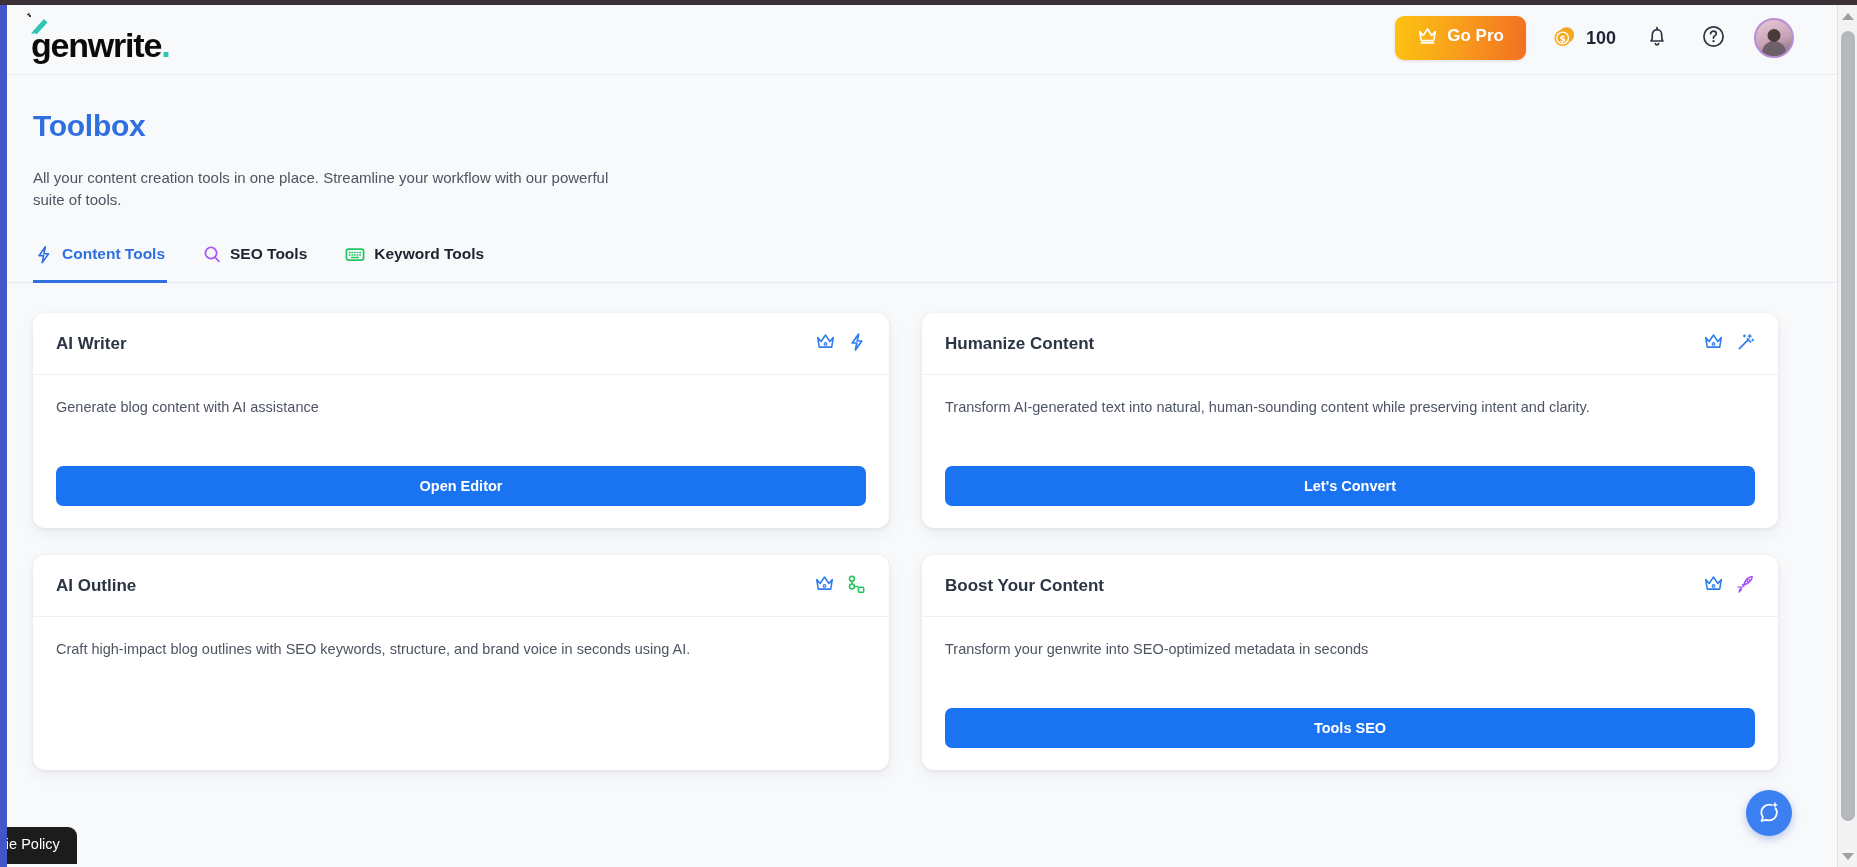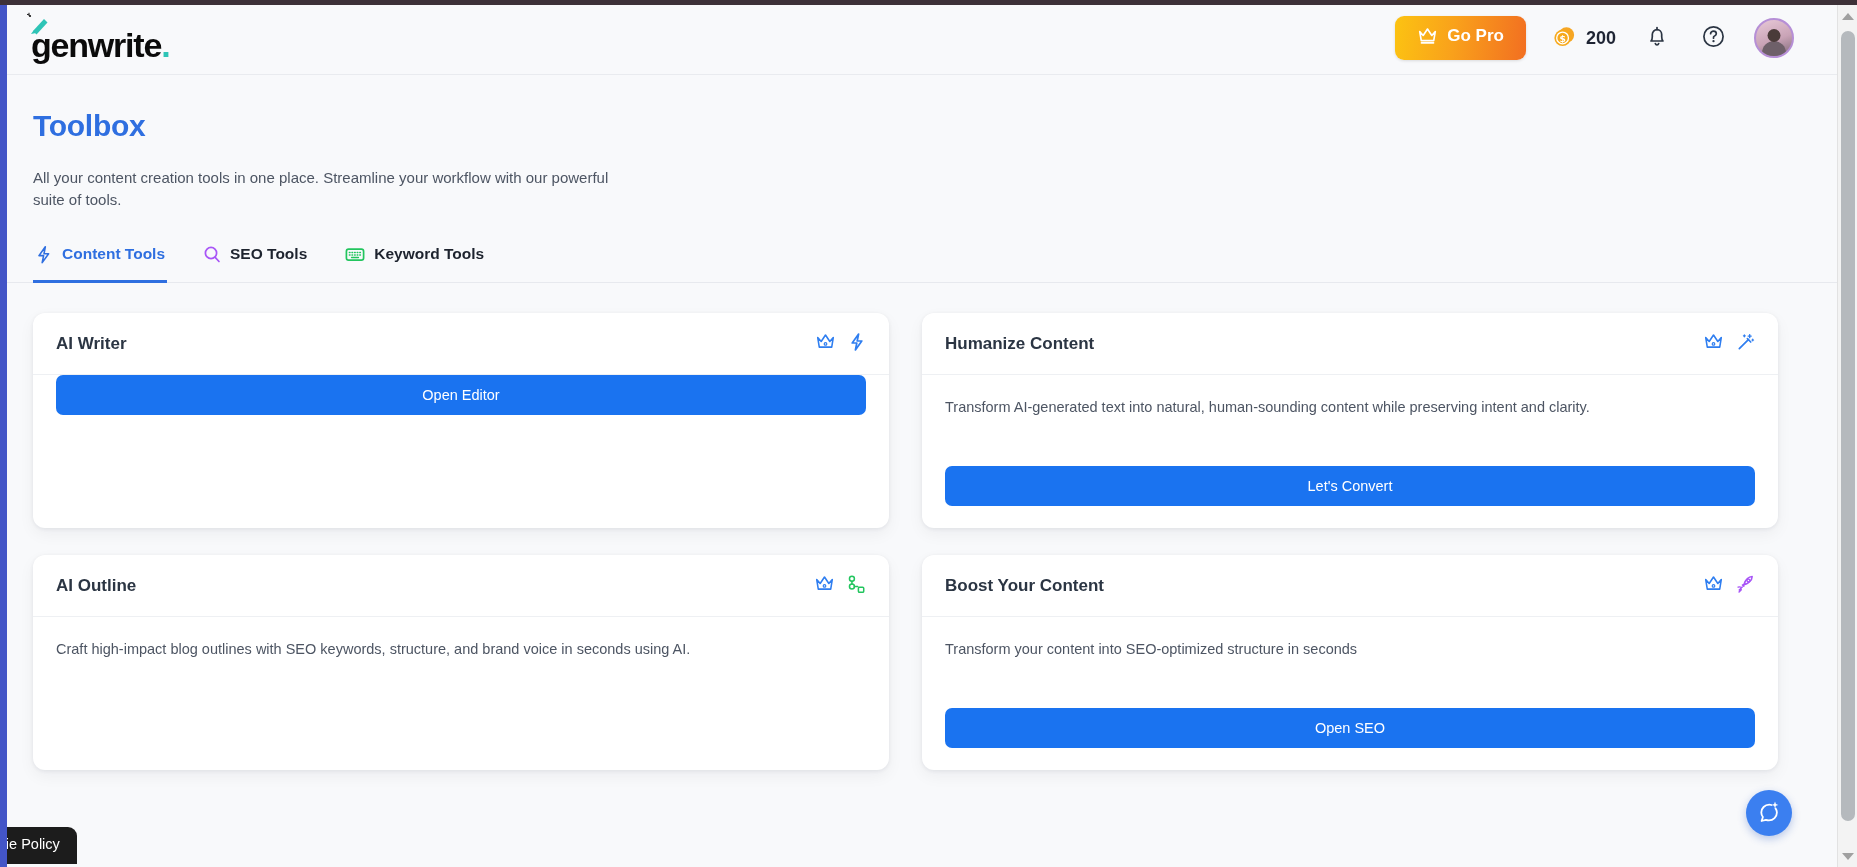"200" span.credits-num { text: 200 -> 100 }
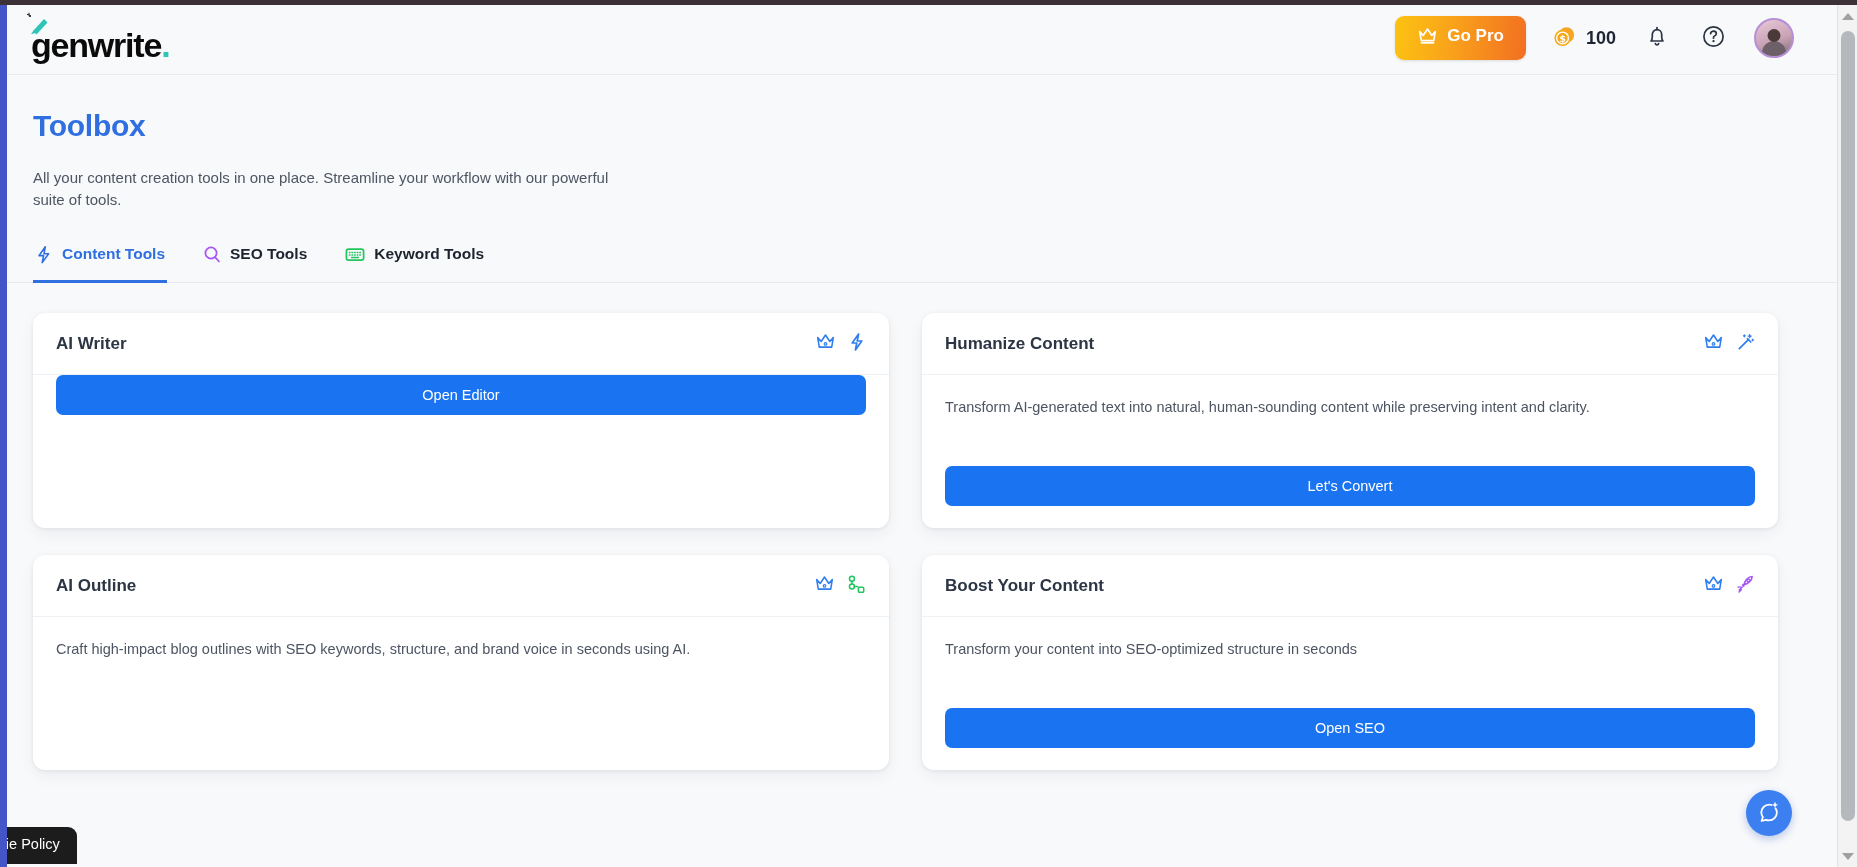"Generate blog content with AI" div.card-body { html: none -> <div> <div>Generate blog content with AI assistance</div> </div> }
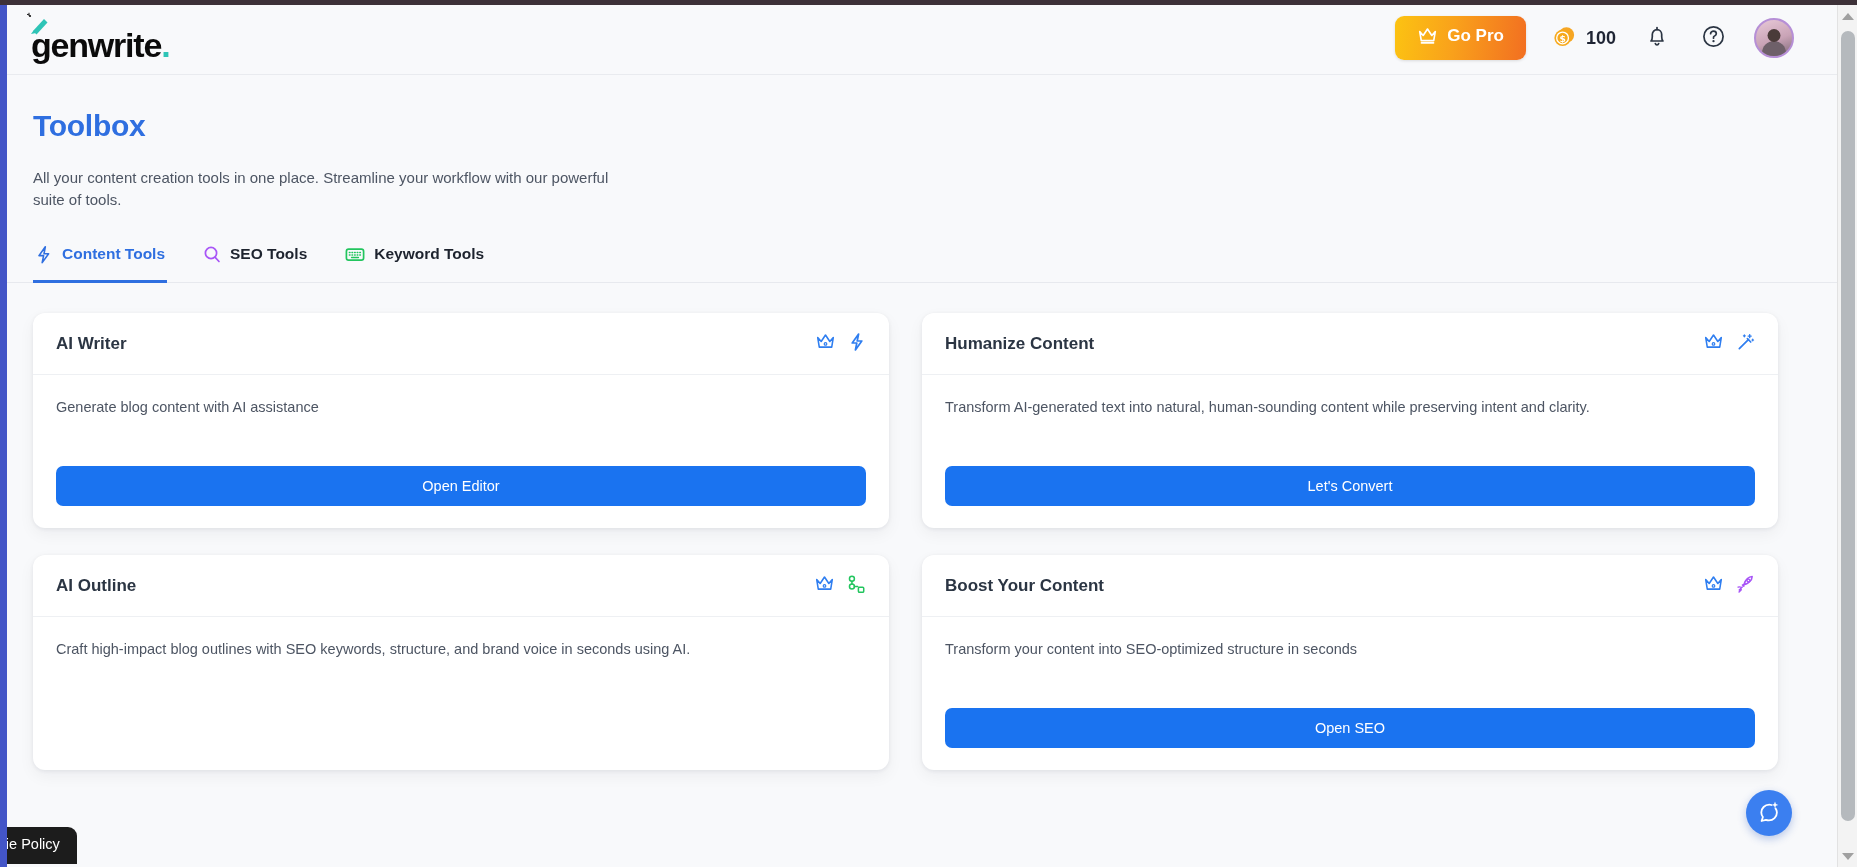"Open Editor" .cta { font-weight: 400 -> 700 }
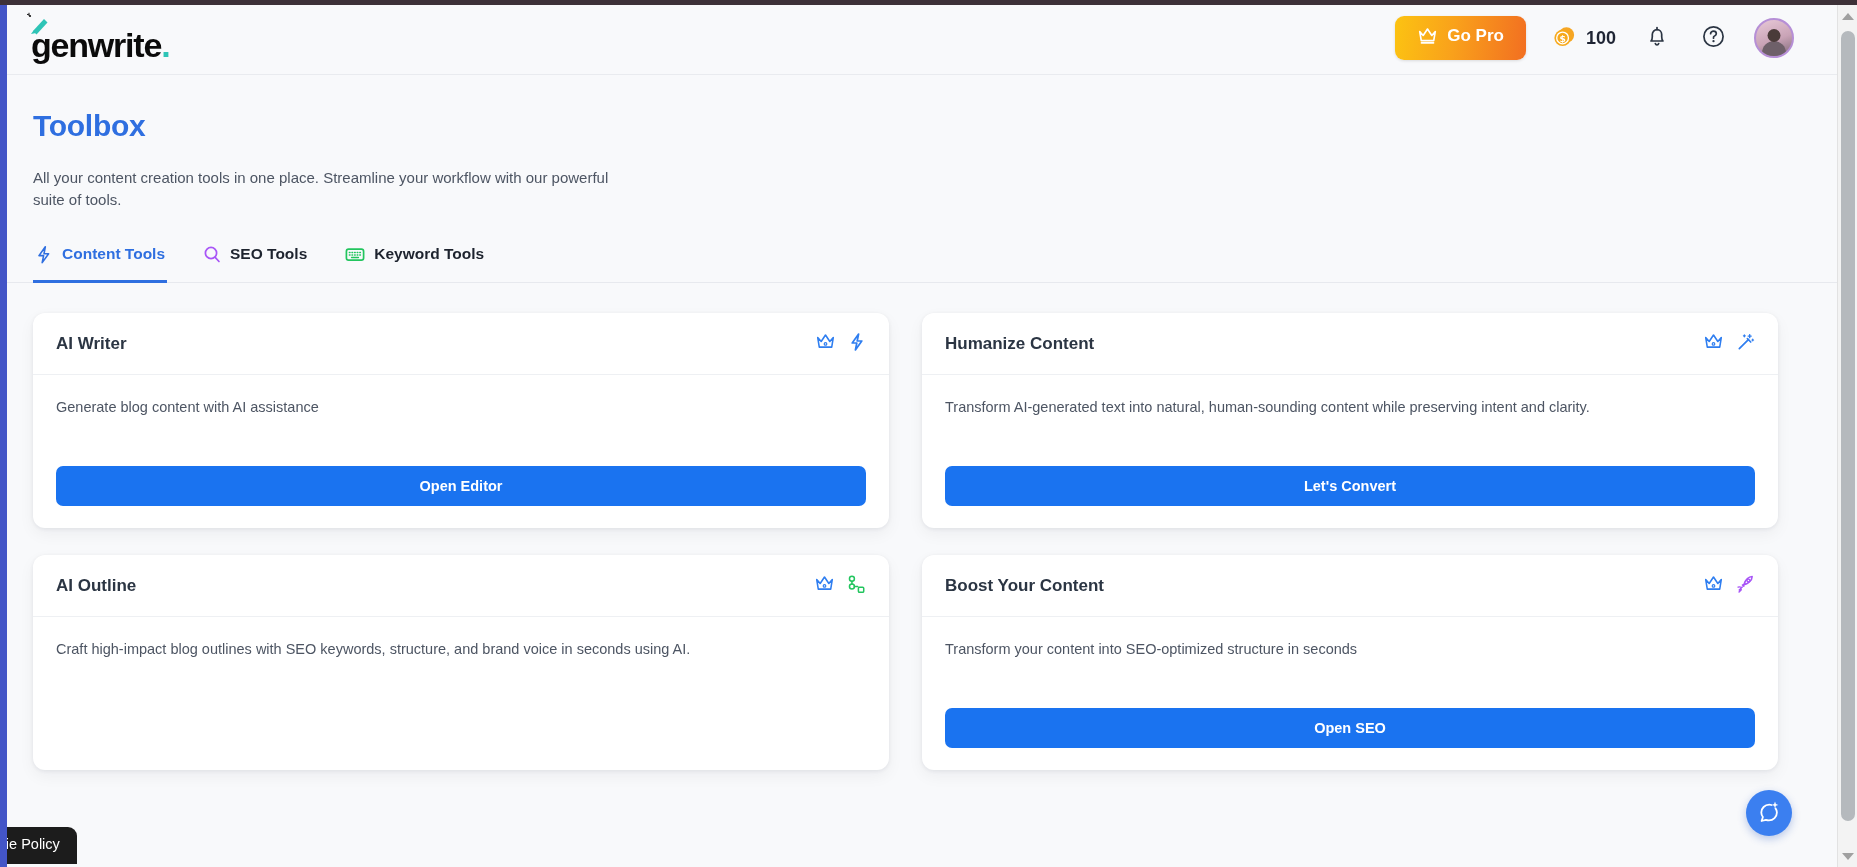"Transform your content into" div.card-desc { text: content into SEO-optimized structure -> genwrite into SEO-optimized metadata }
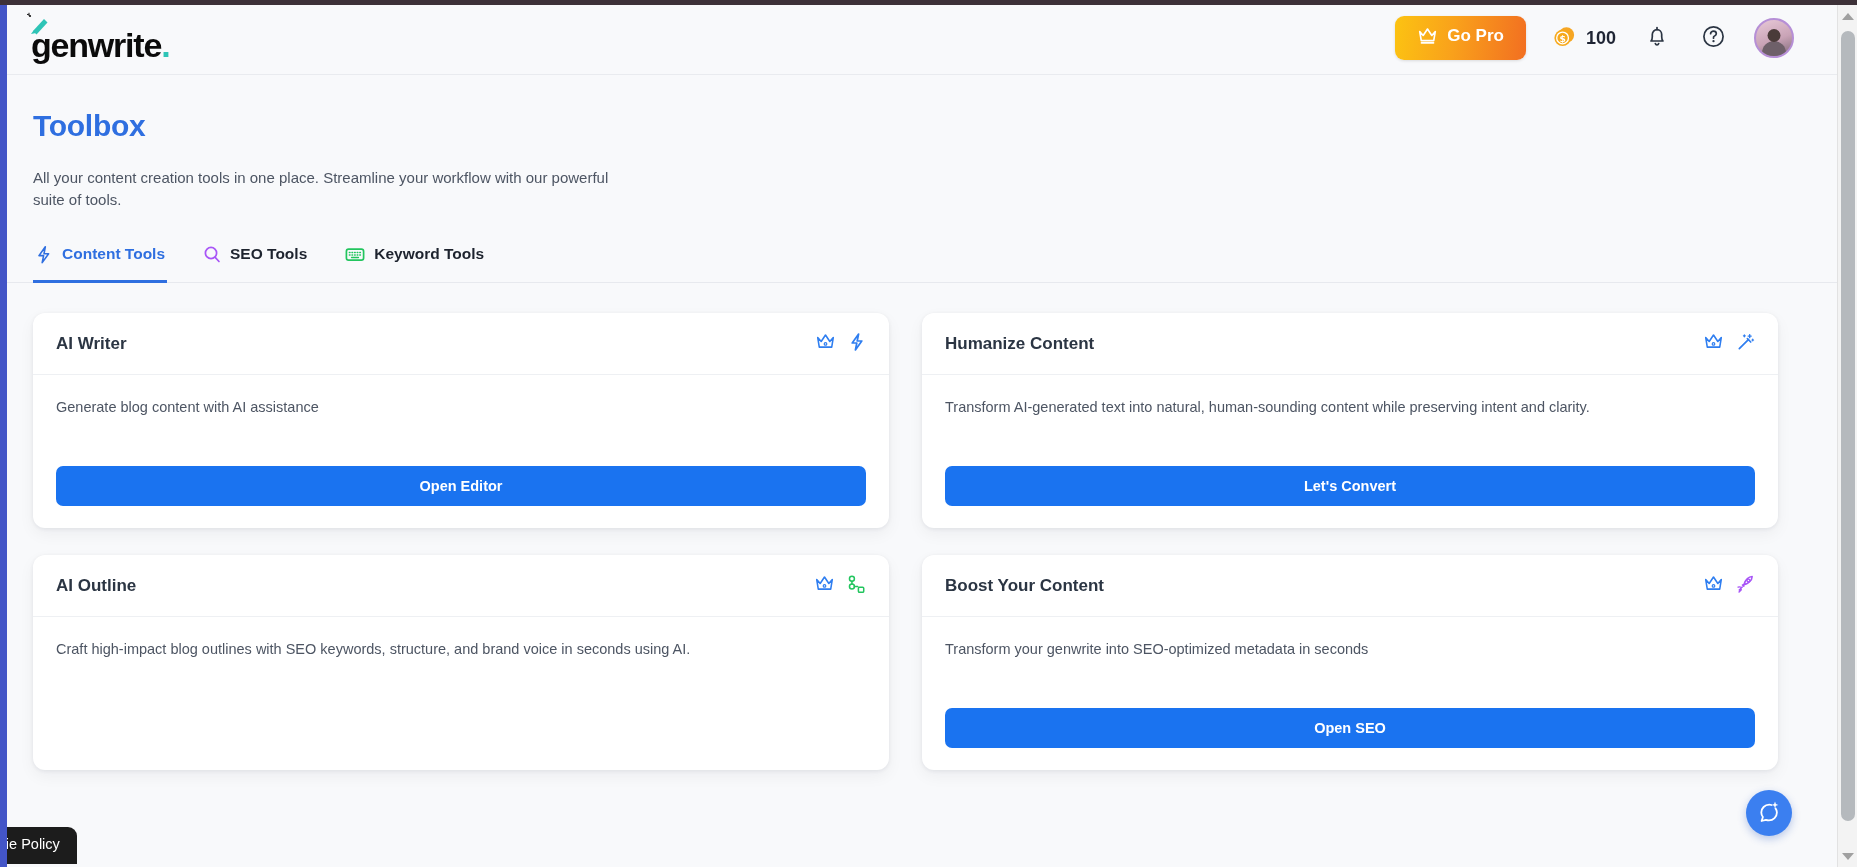"Open SEO" button.cta { text: Open -> Tools }
